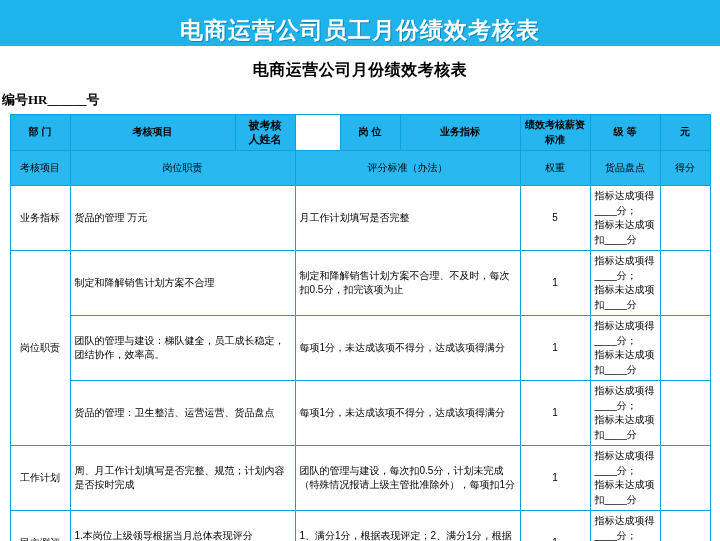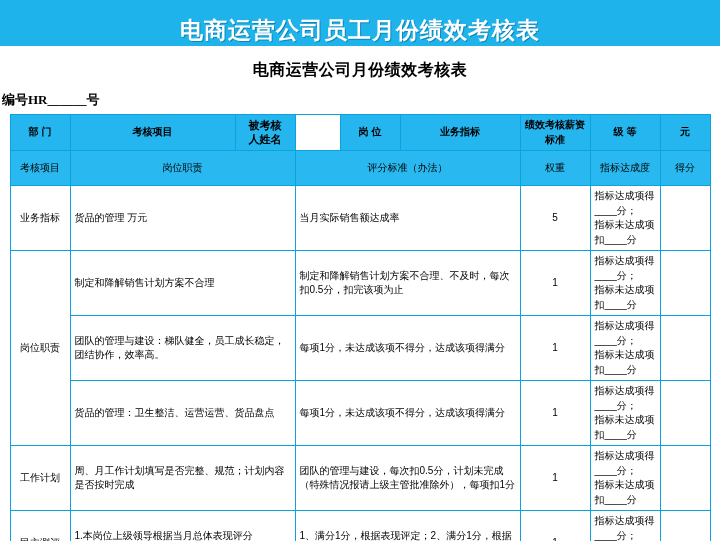"指标达成度" td.col-hdr { text: 指标达成度 -> 货品盘点 }
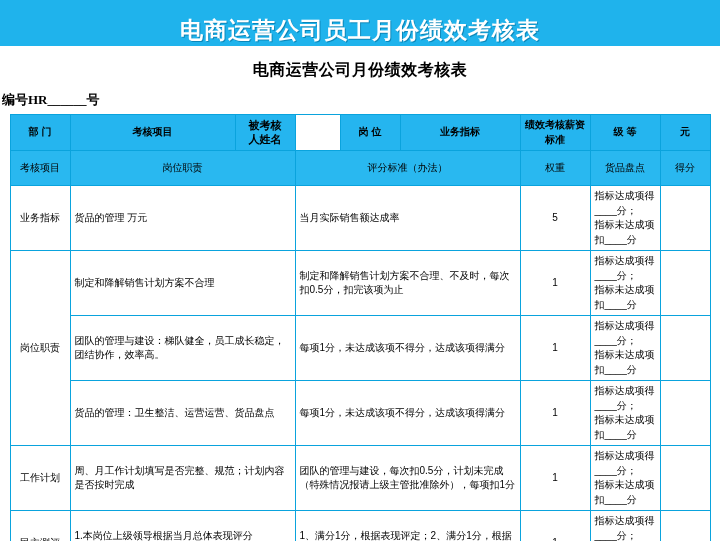"当月实际销售额达成率" td.std { text: 当月实际销售额达成率 -> 月工作计划填写是否完整 }
